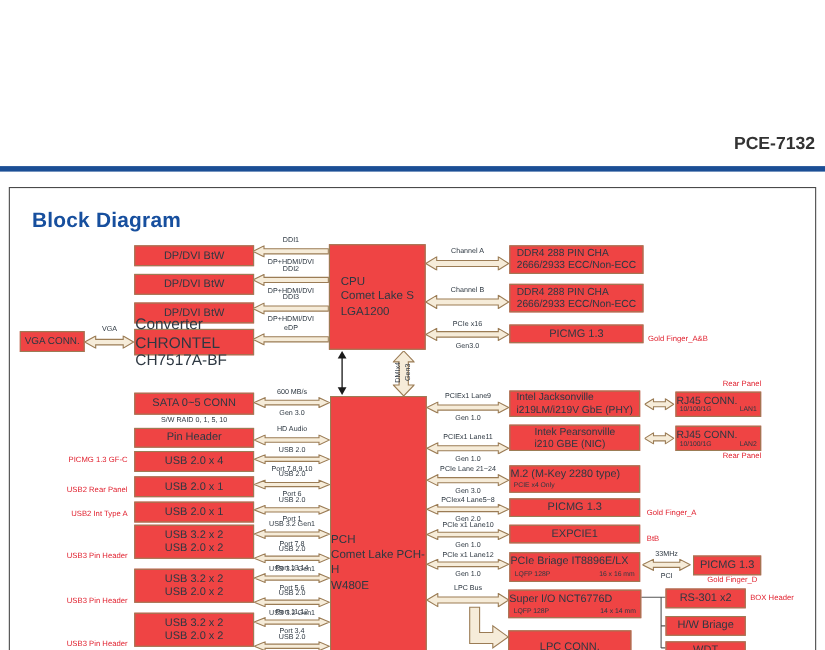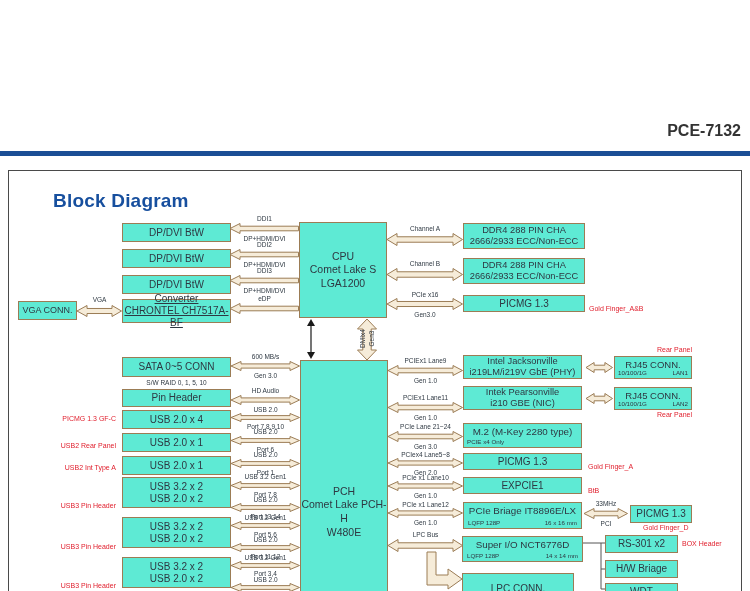"Block Diagram" .dtitle { margin-left: 24px -> none }
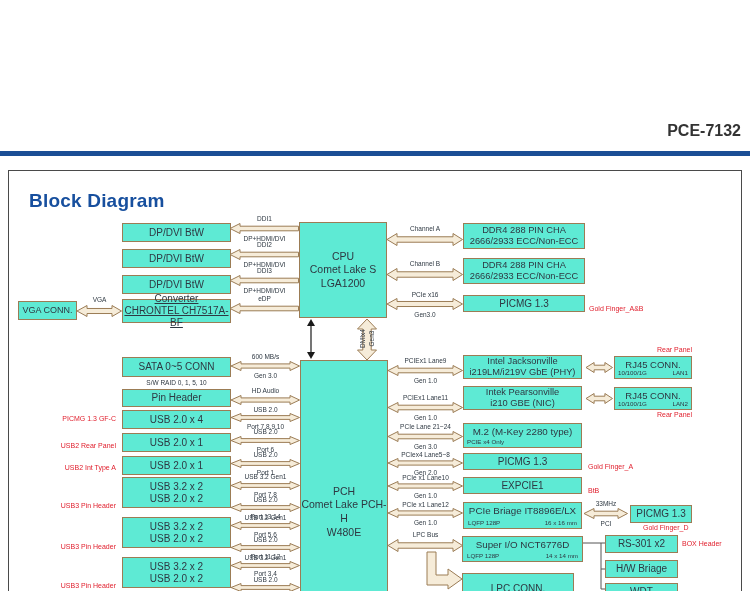"DP/DVI BtW" .box { background: #5eead4 -> #ef4444; text-align: center -> left }
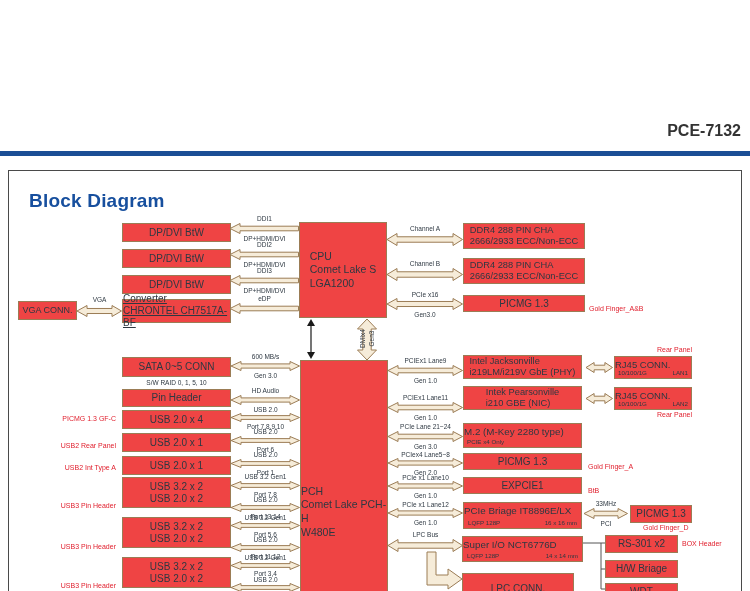"Converter" .f85 { font-size: 10px -> 14px; text-decoration: underline -> none }
